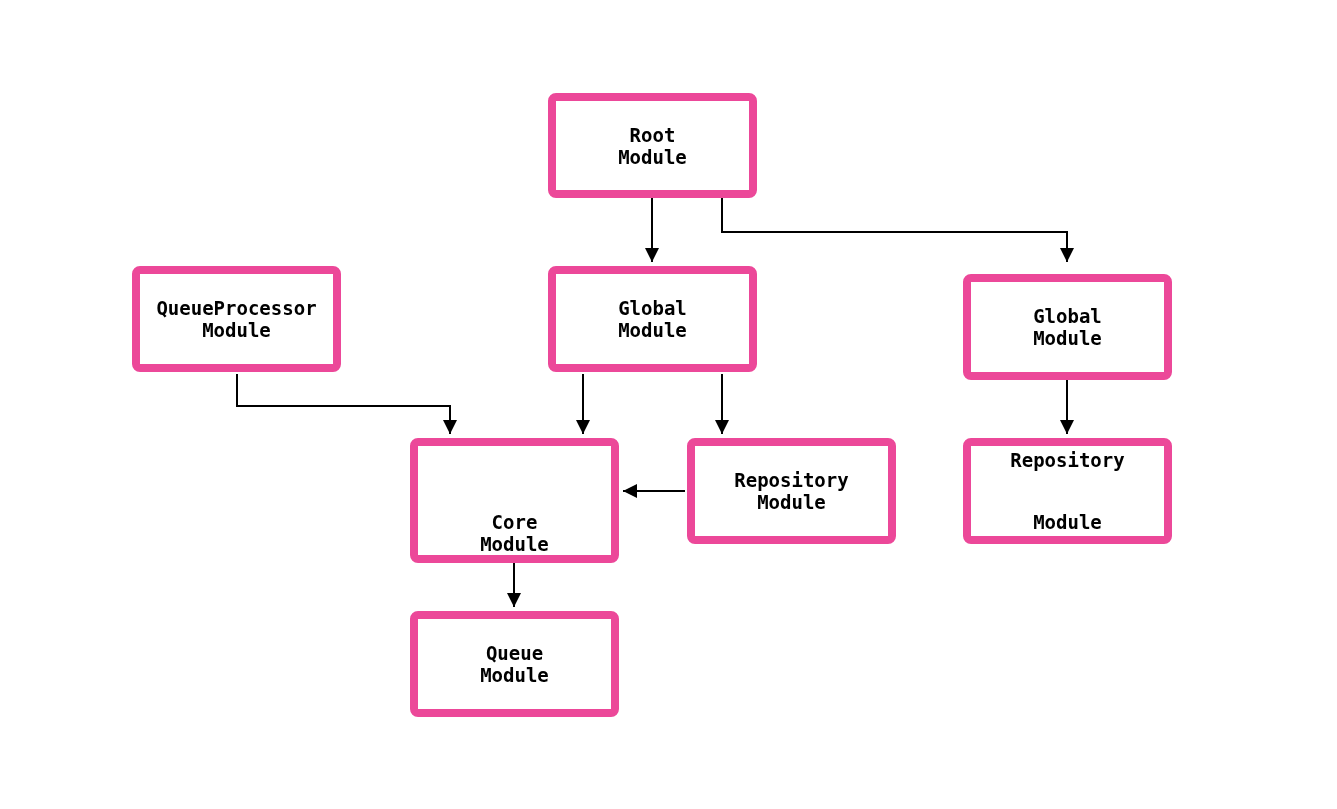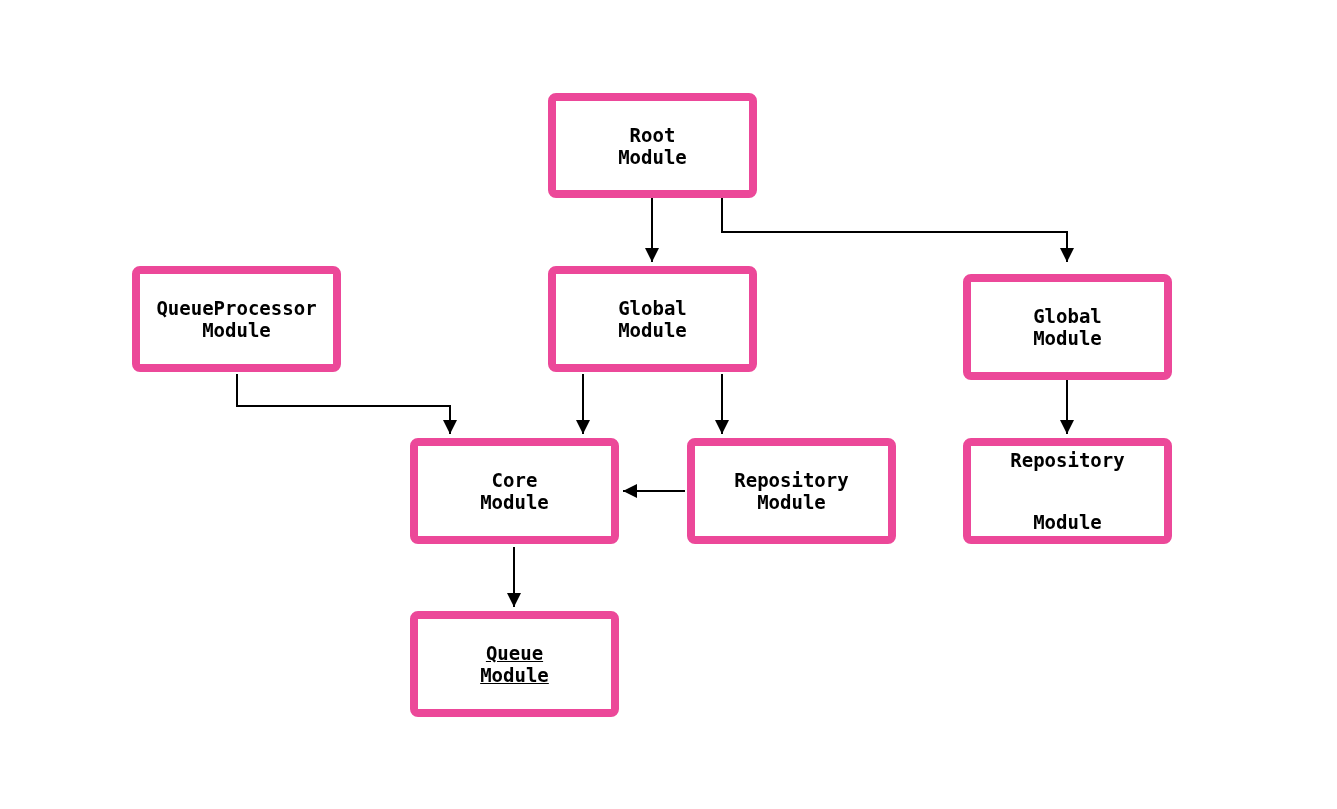"Core" .node-core { height: 106px -> 125px; justify-content: none -> flex-end }
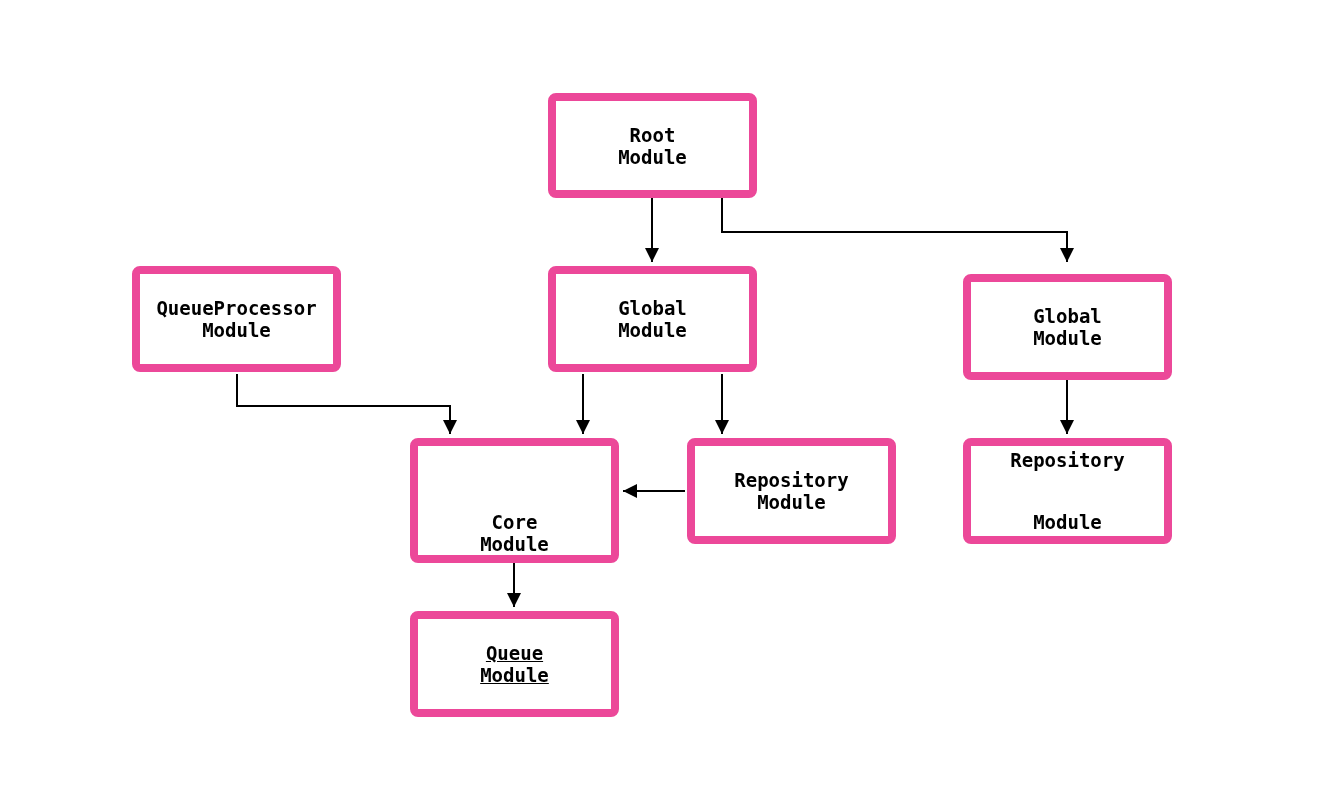"Queue" .node-queue { text-decoration: underline -> none }
